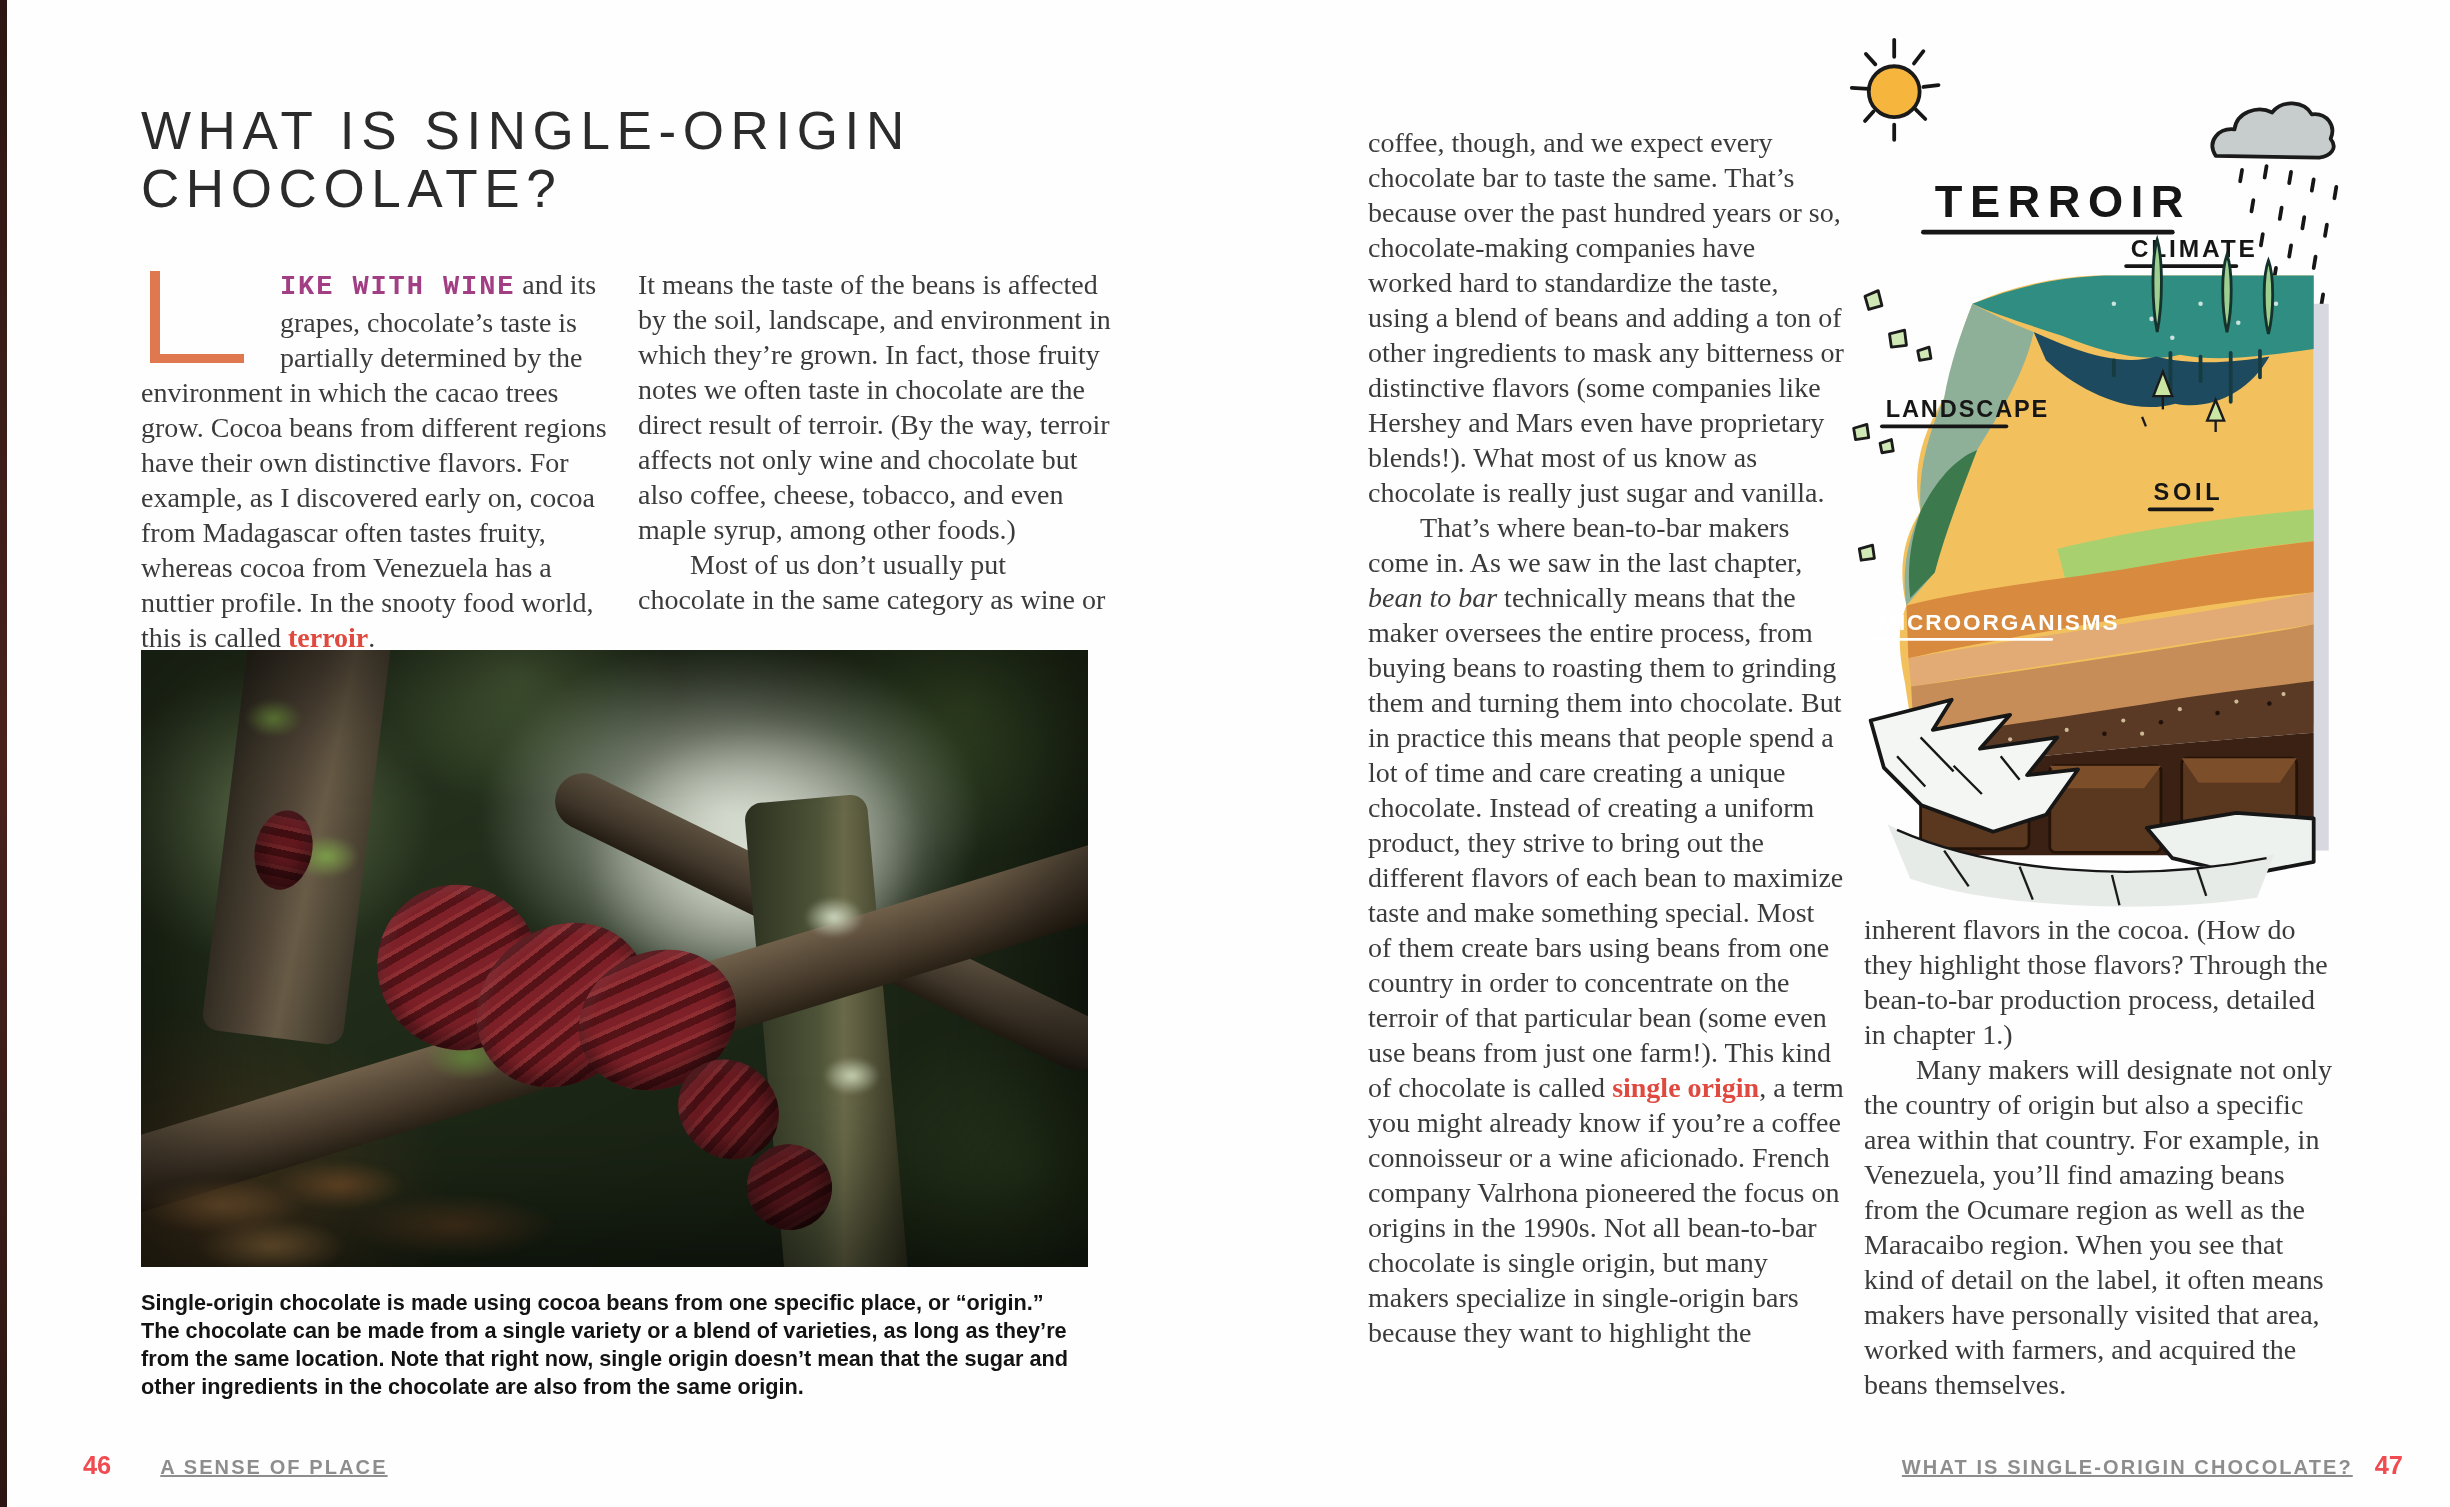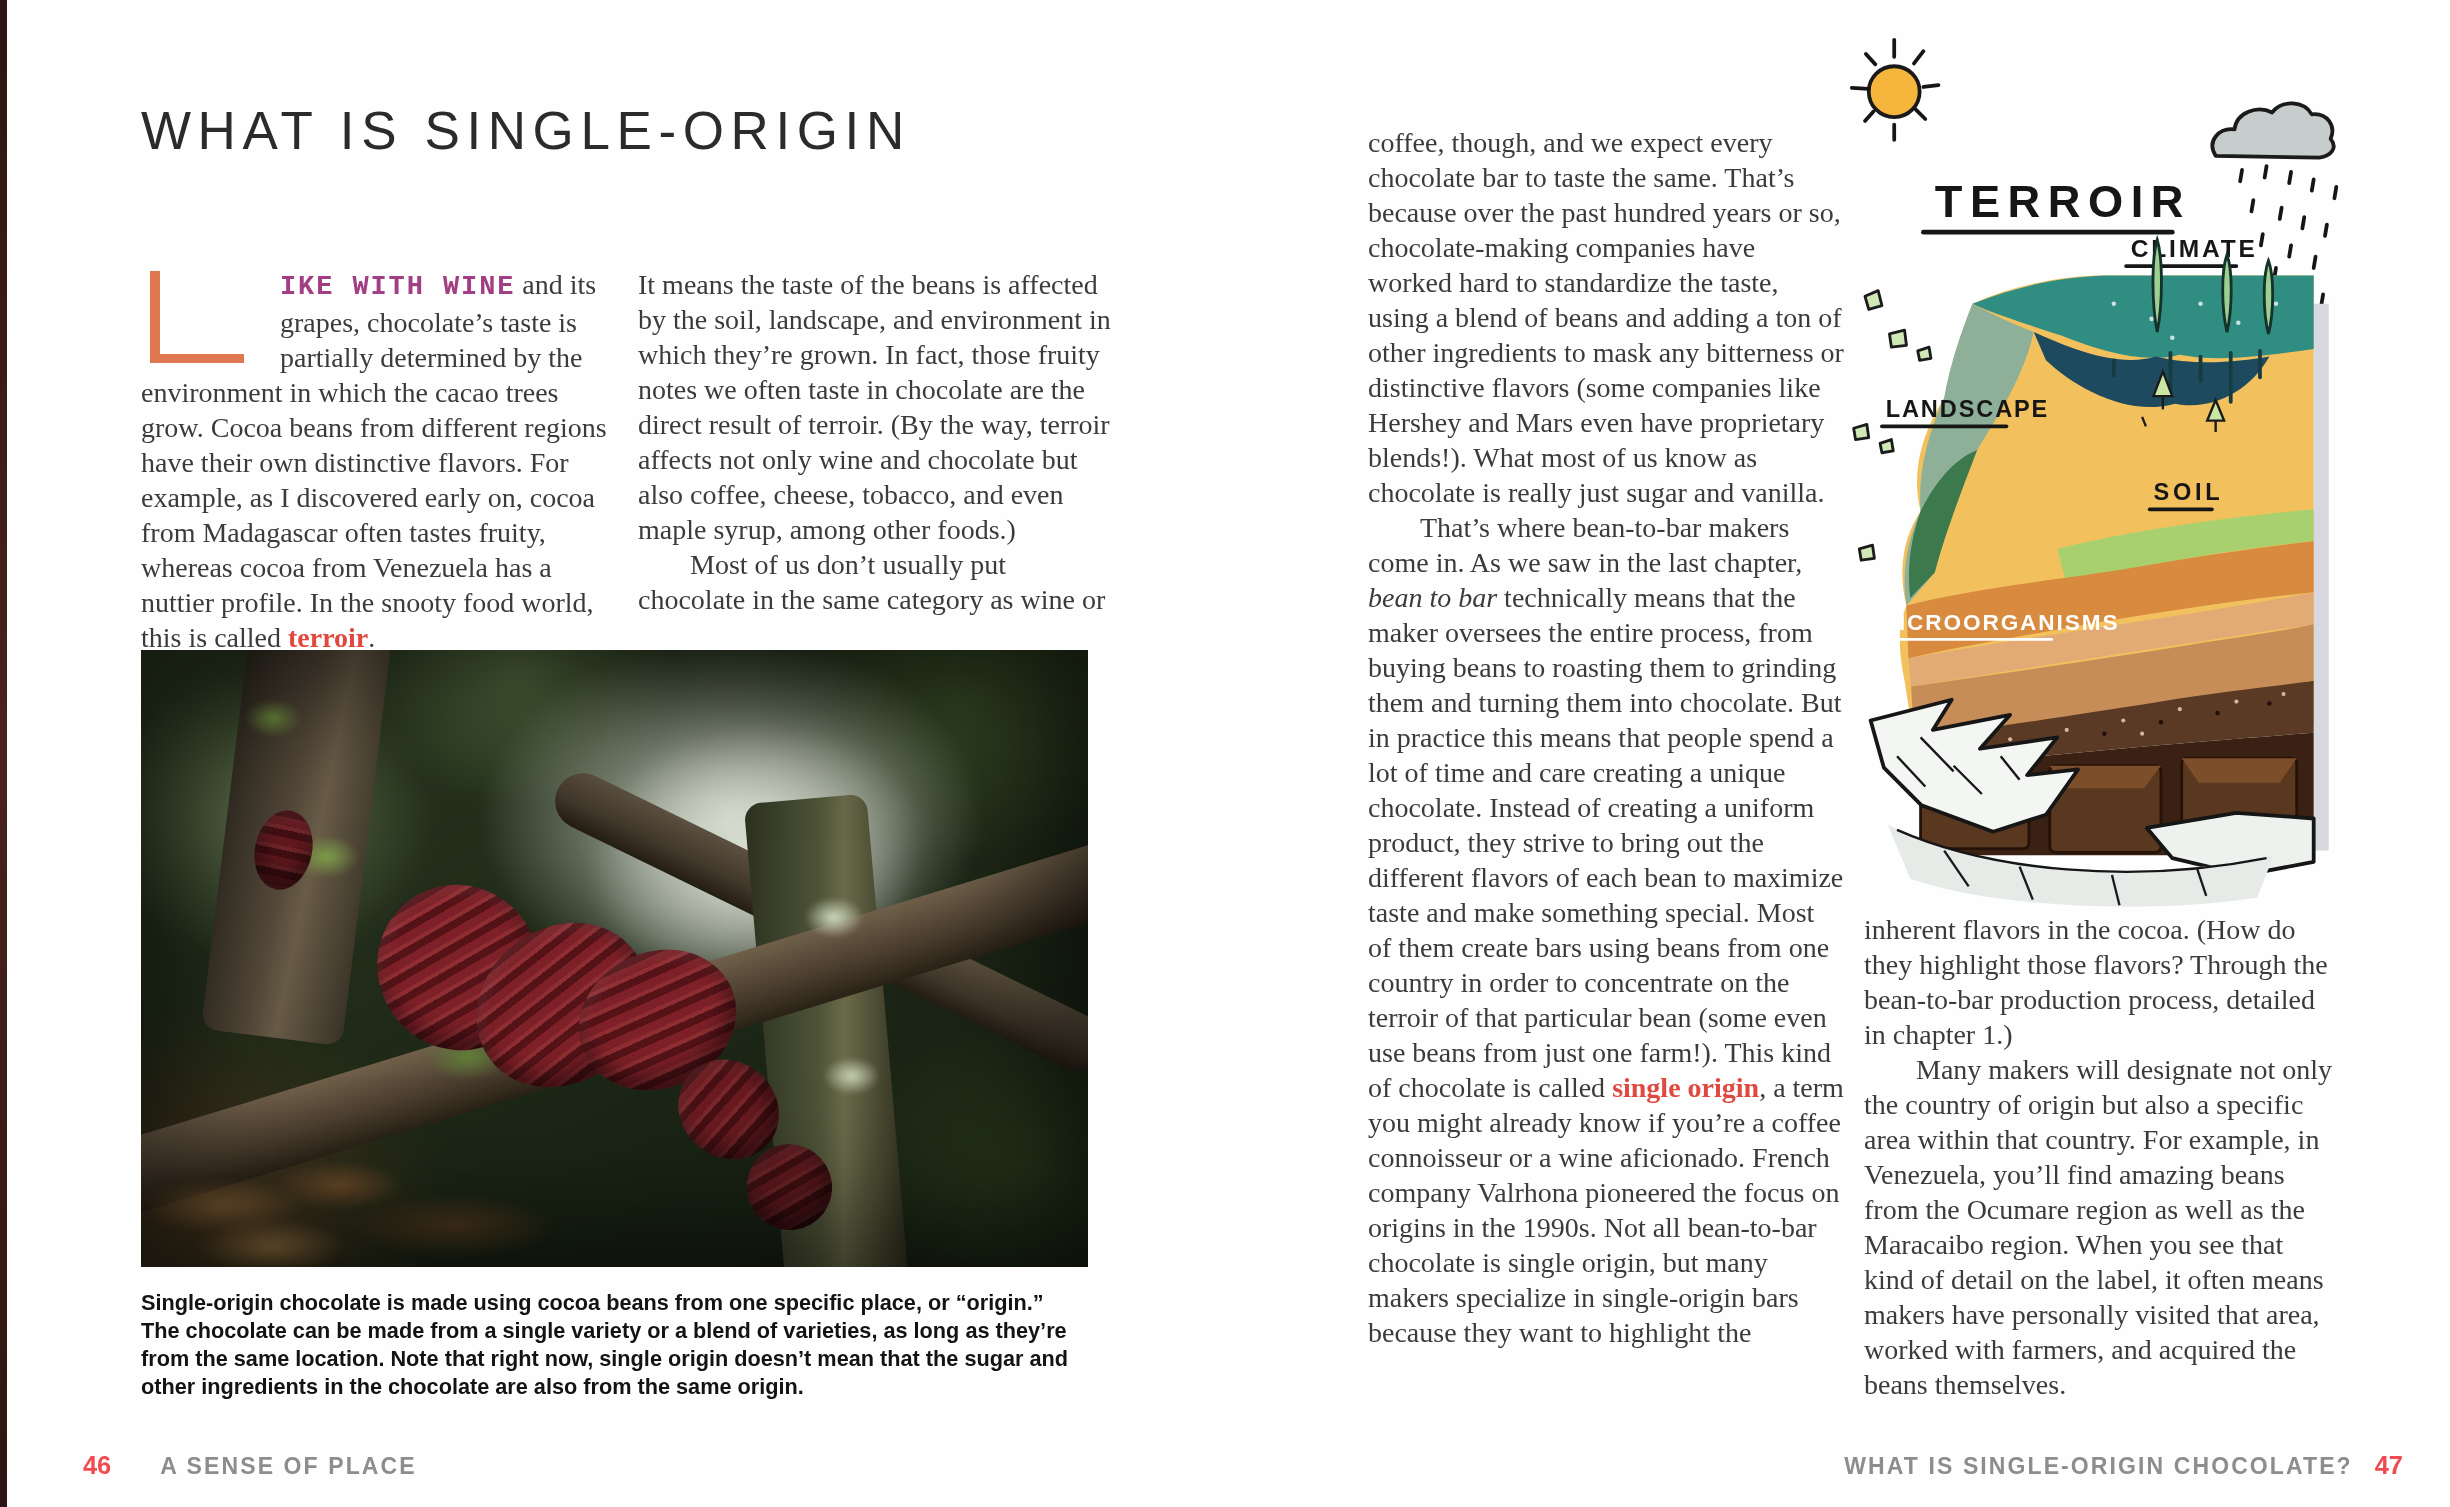"CHOCOLATE?" div { html: none -> <div>CHOCOLATE?</div> }
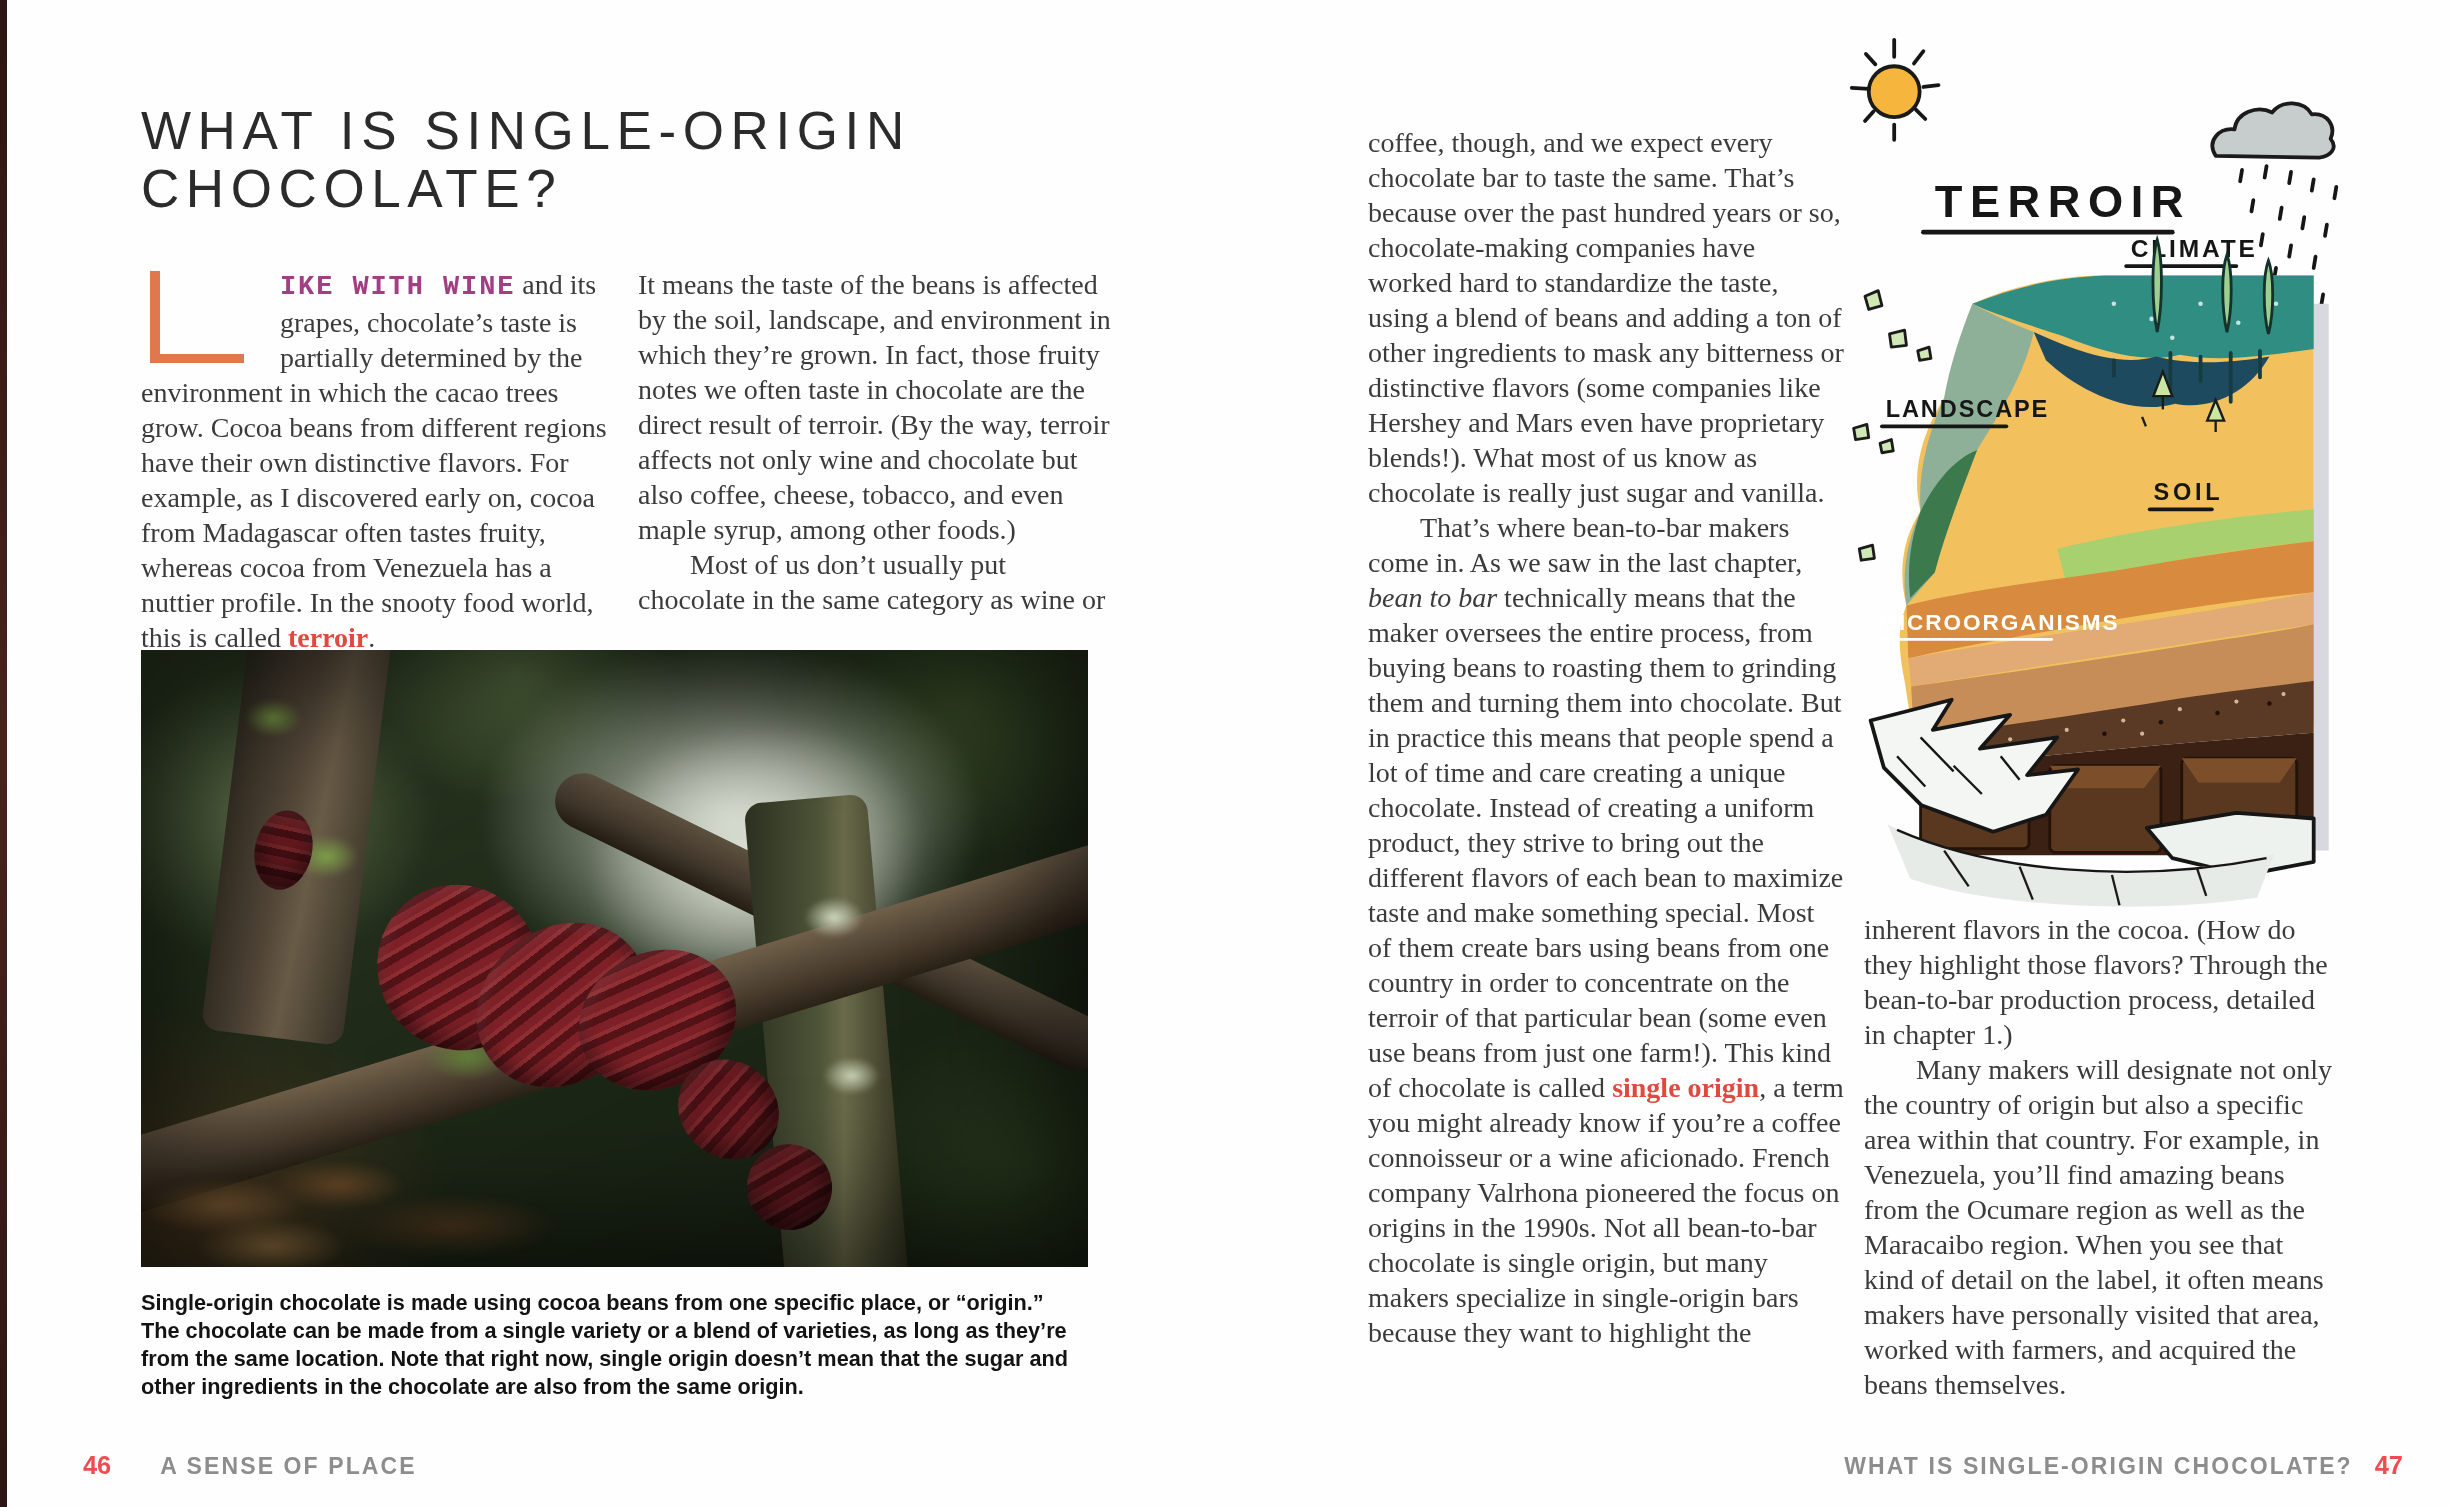"A SENSE OF PLACE" .runfoot { font-size: 23px -> 20px; text-decoration: none -> underline }
